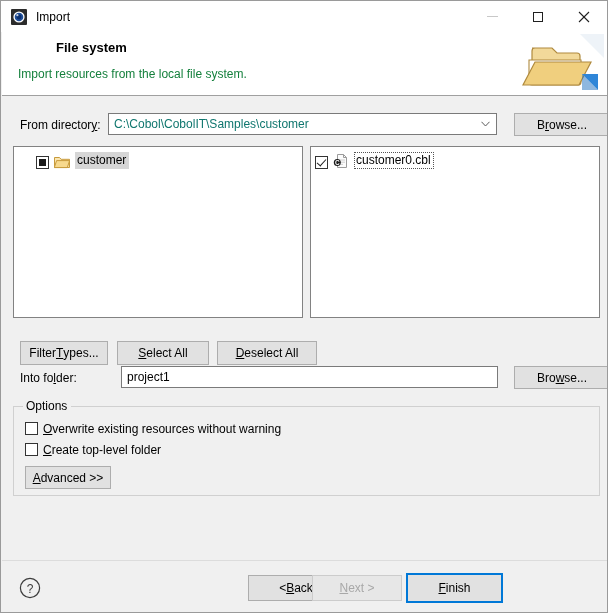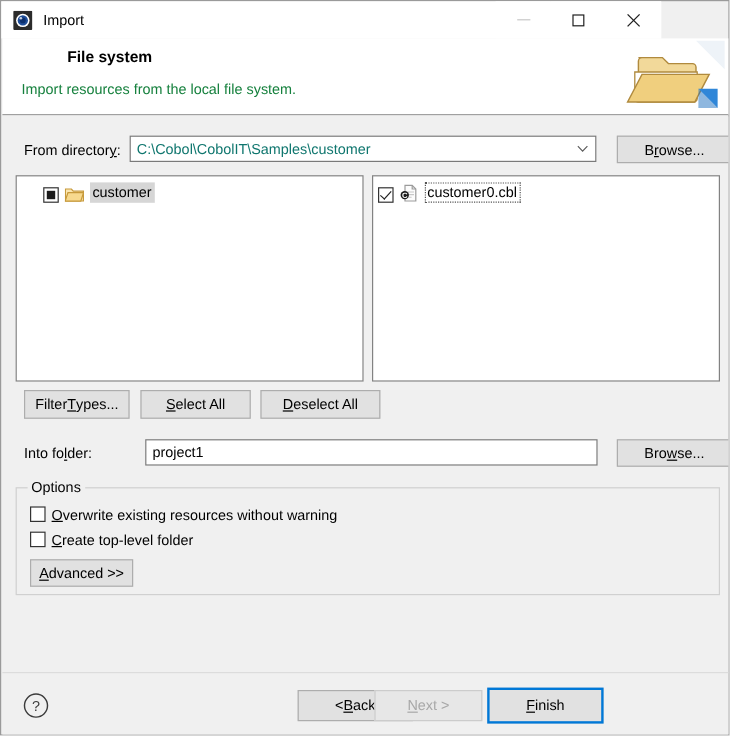"Import" .titlebar { width: 550px -> 606px }
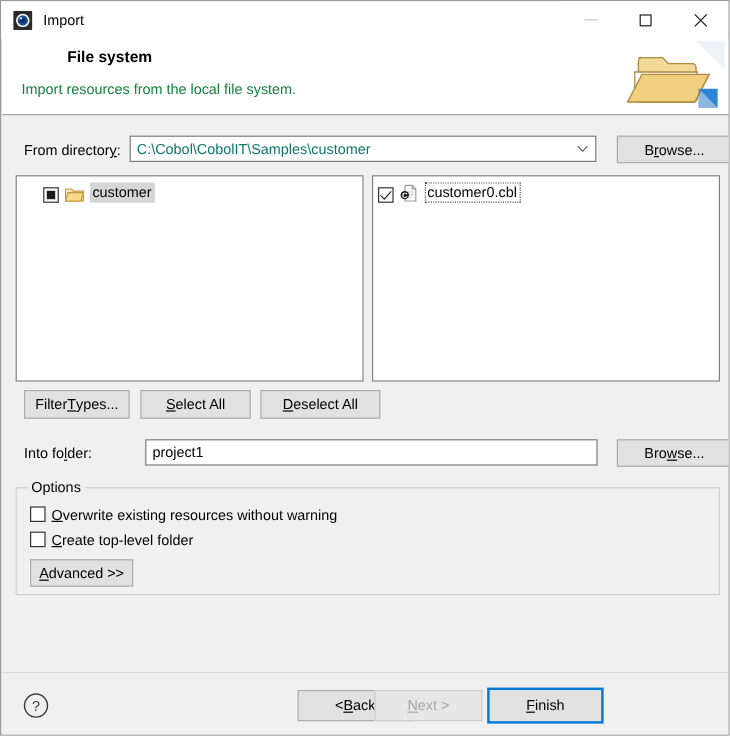"Filter ypes..." .sel-buttons { top: 228px -> 244px }
